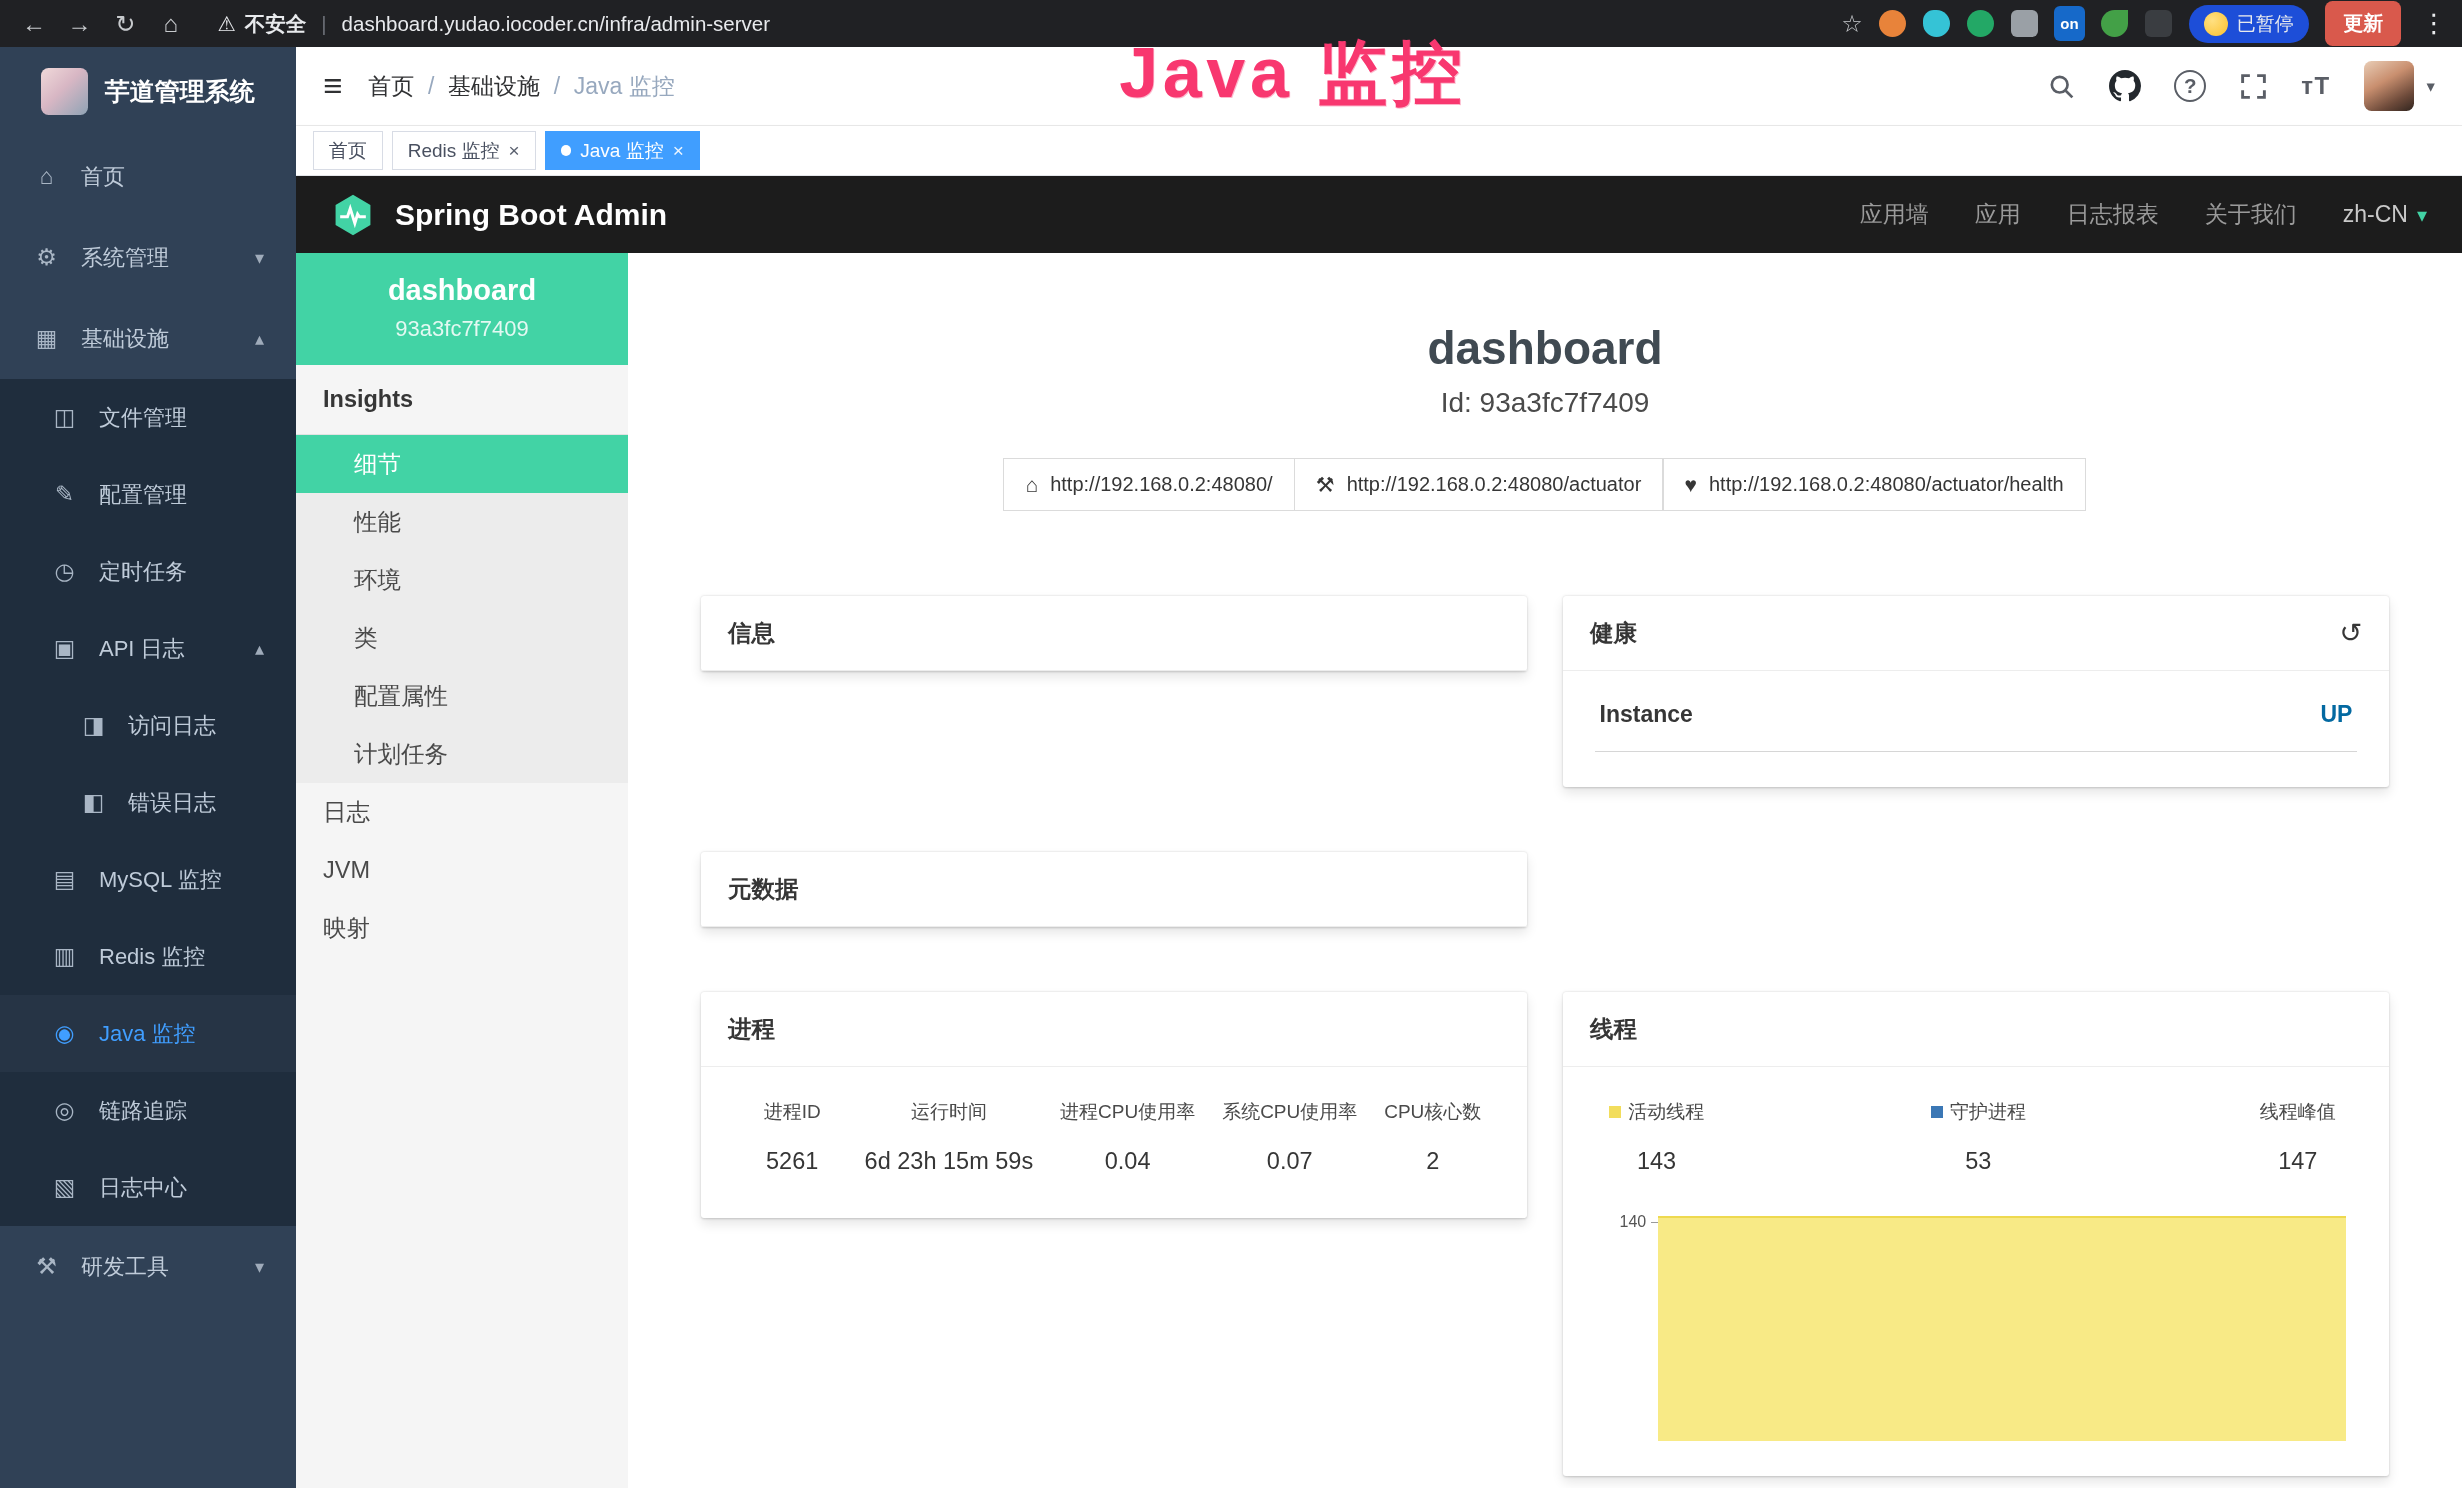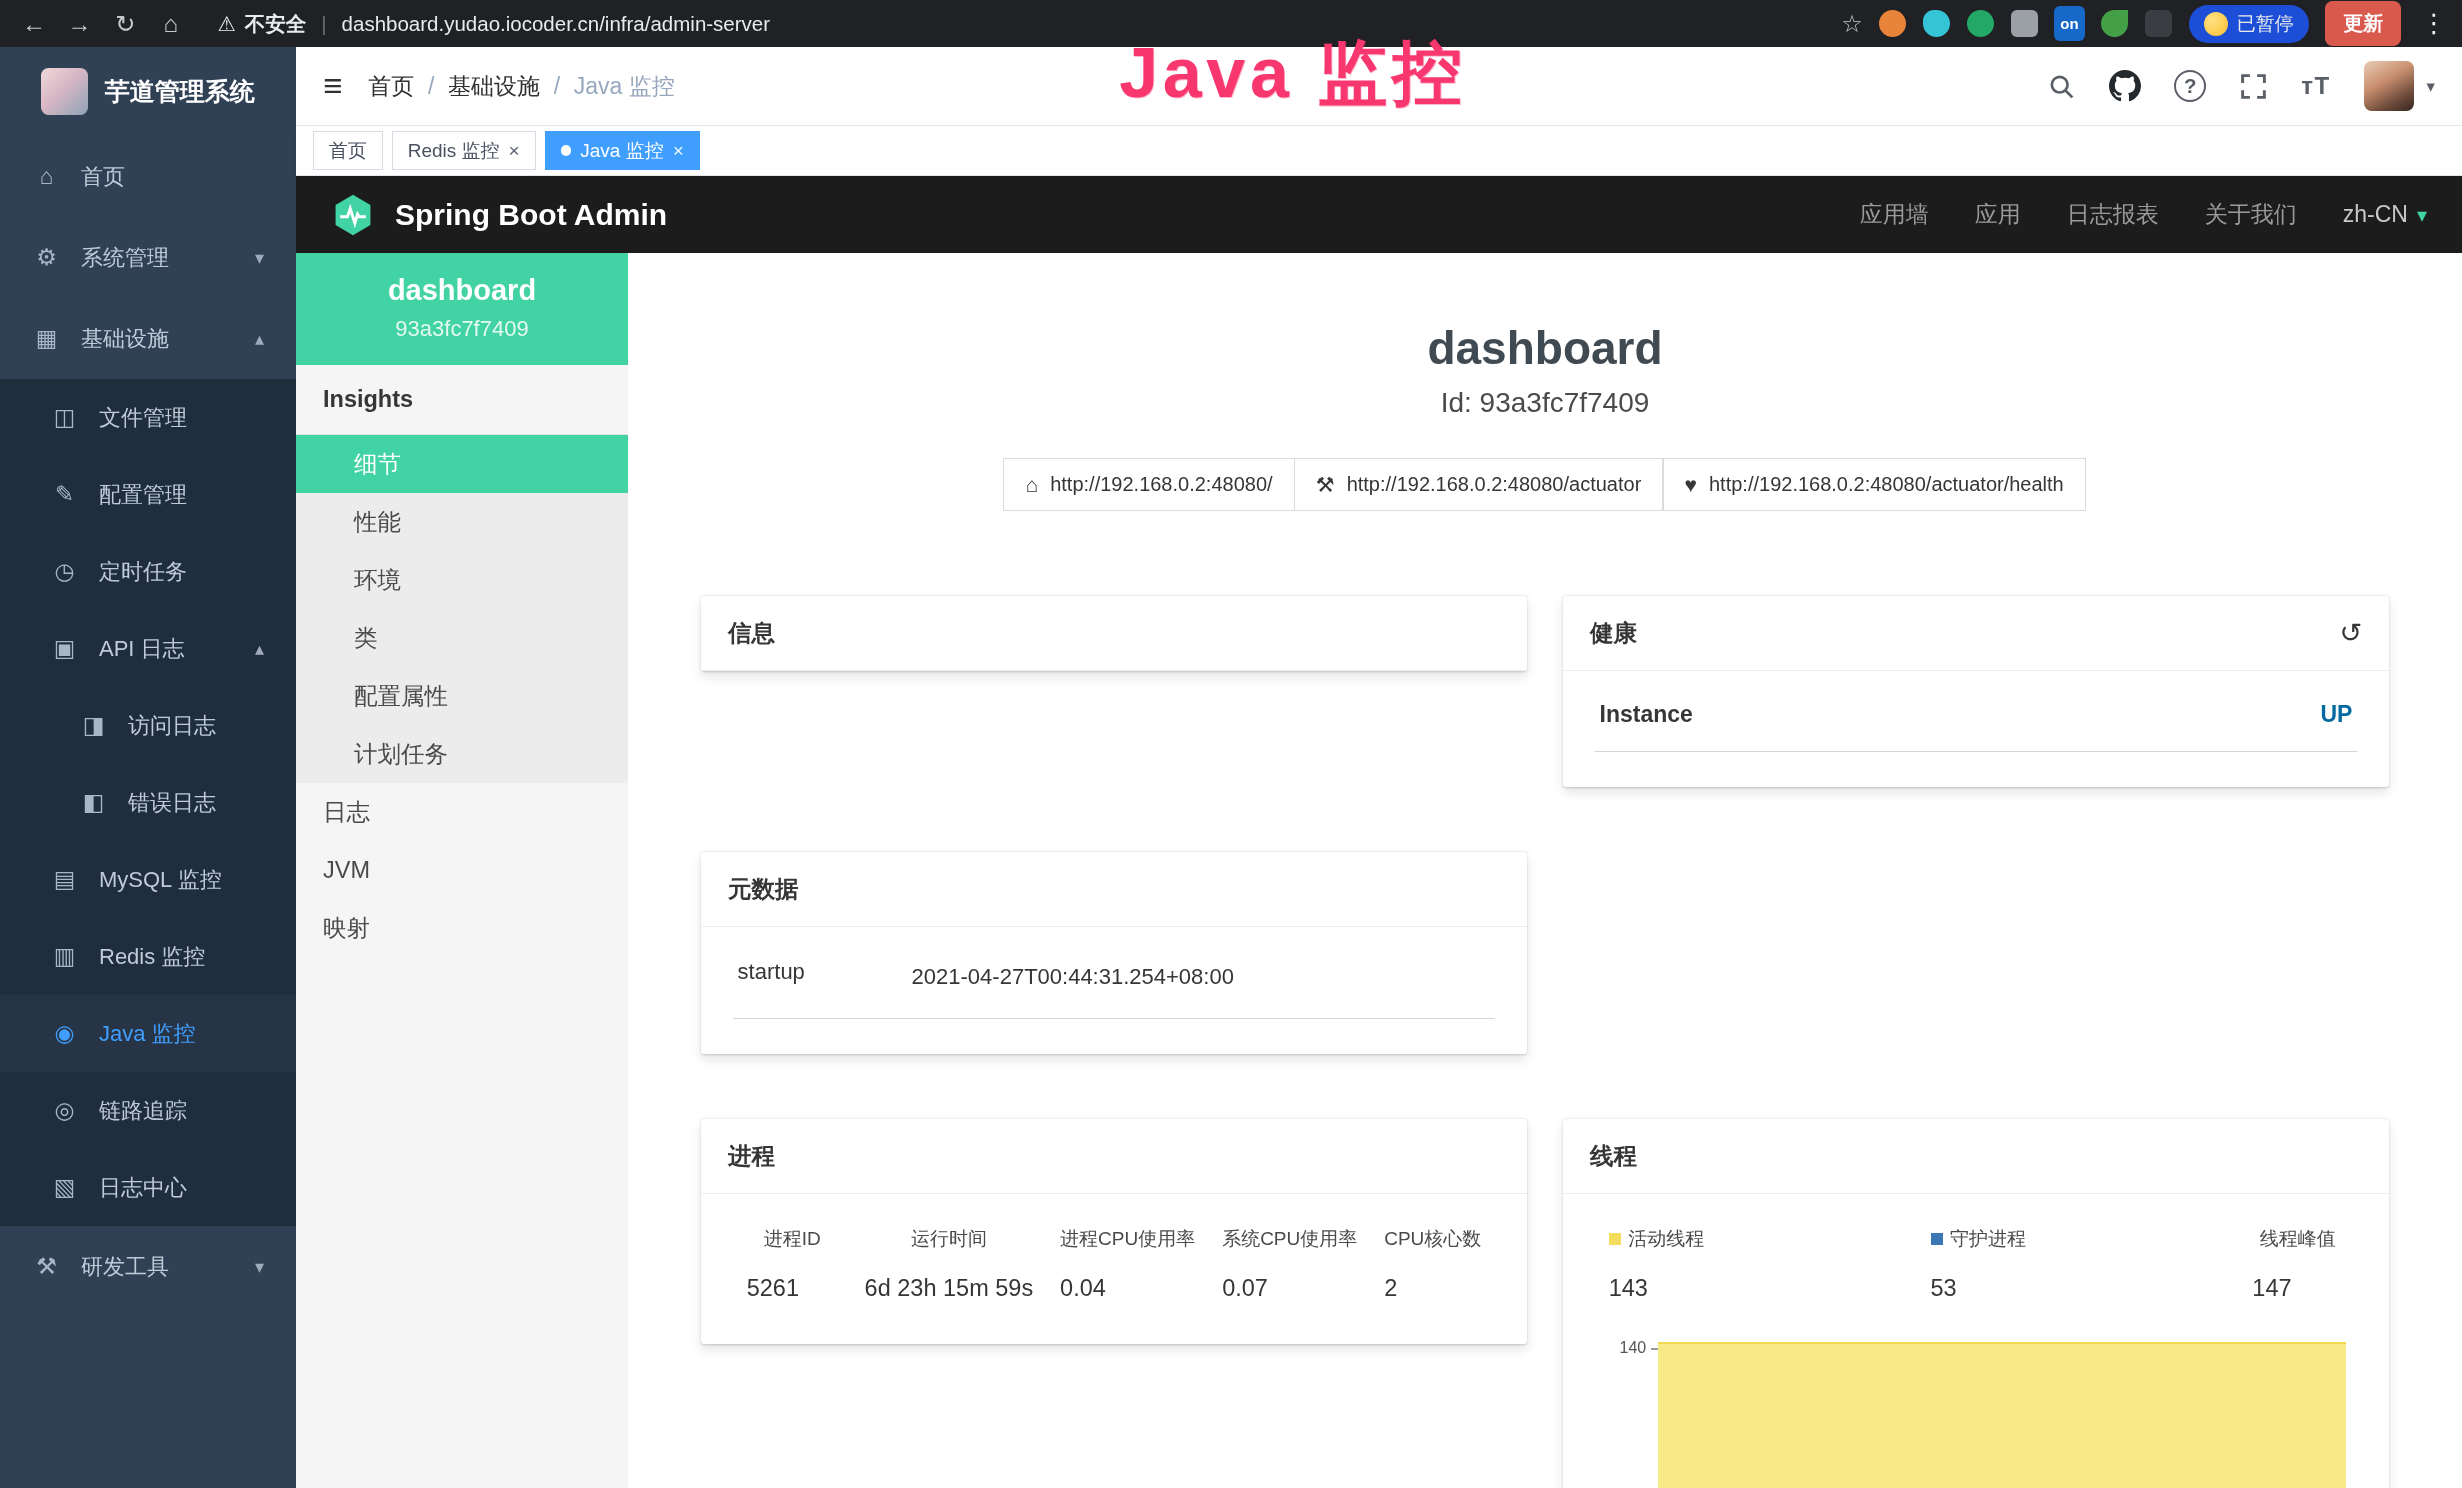"startup" div.card-body { html: <div> <div> <span>startup</span> <div> <div>2021-04-27T00:44:31.254+08:00</div> </div> </div> </div> -> none }
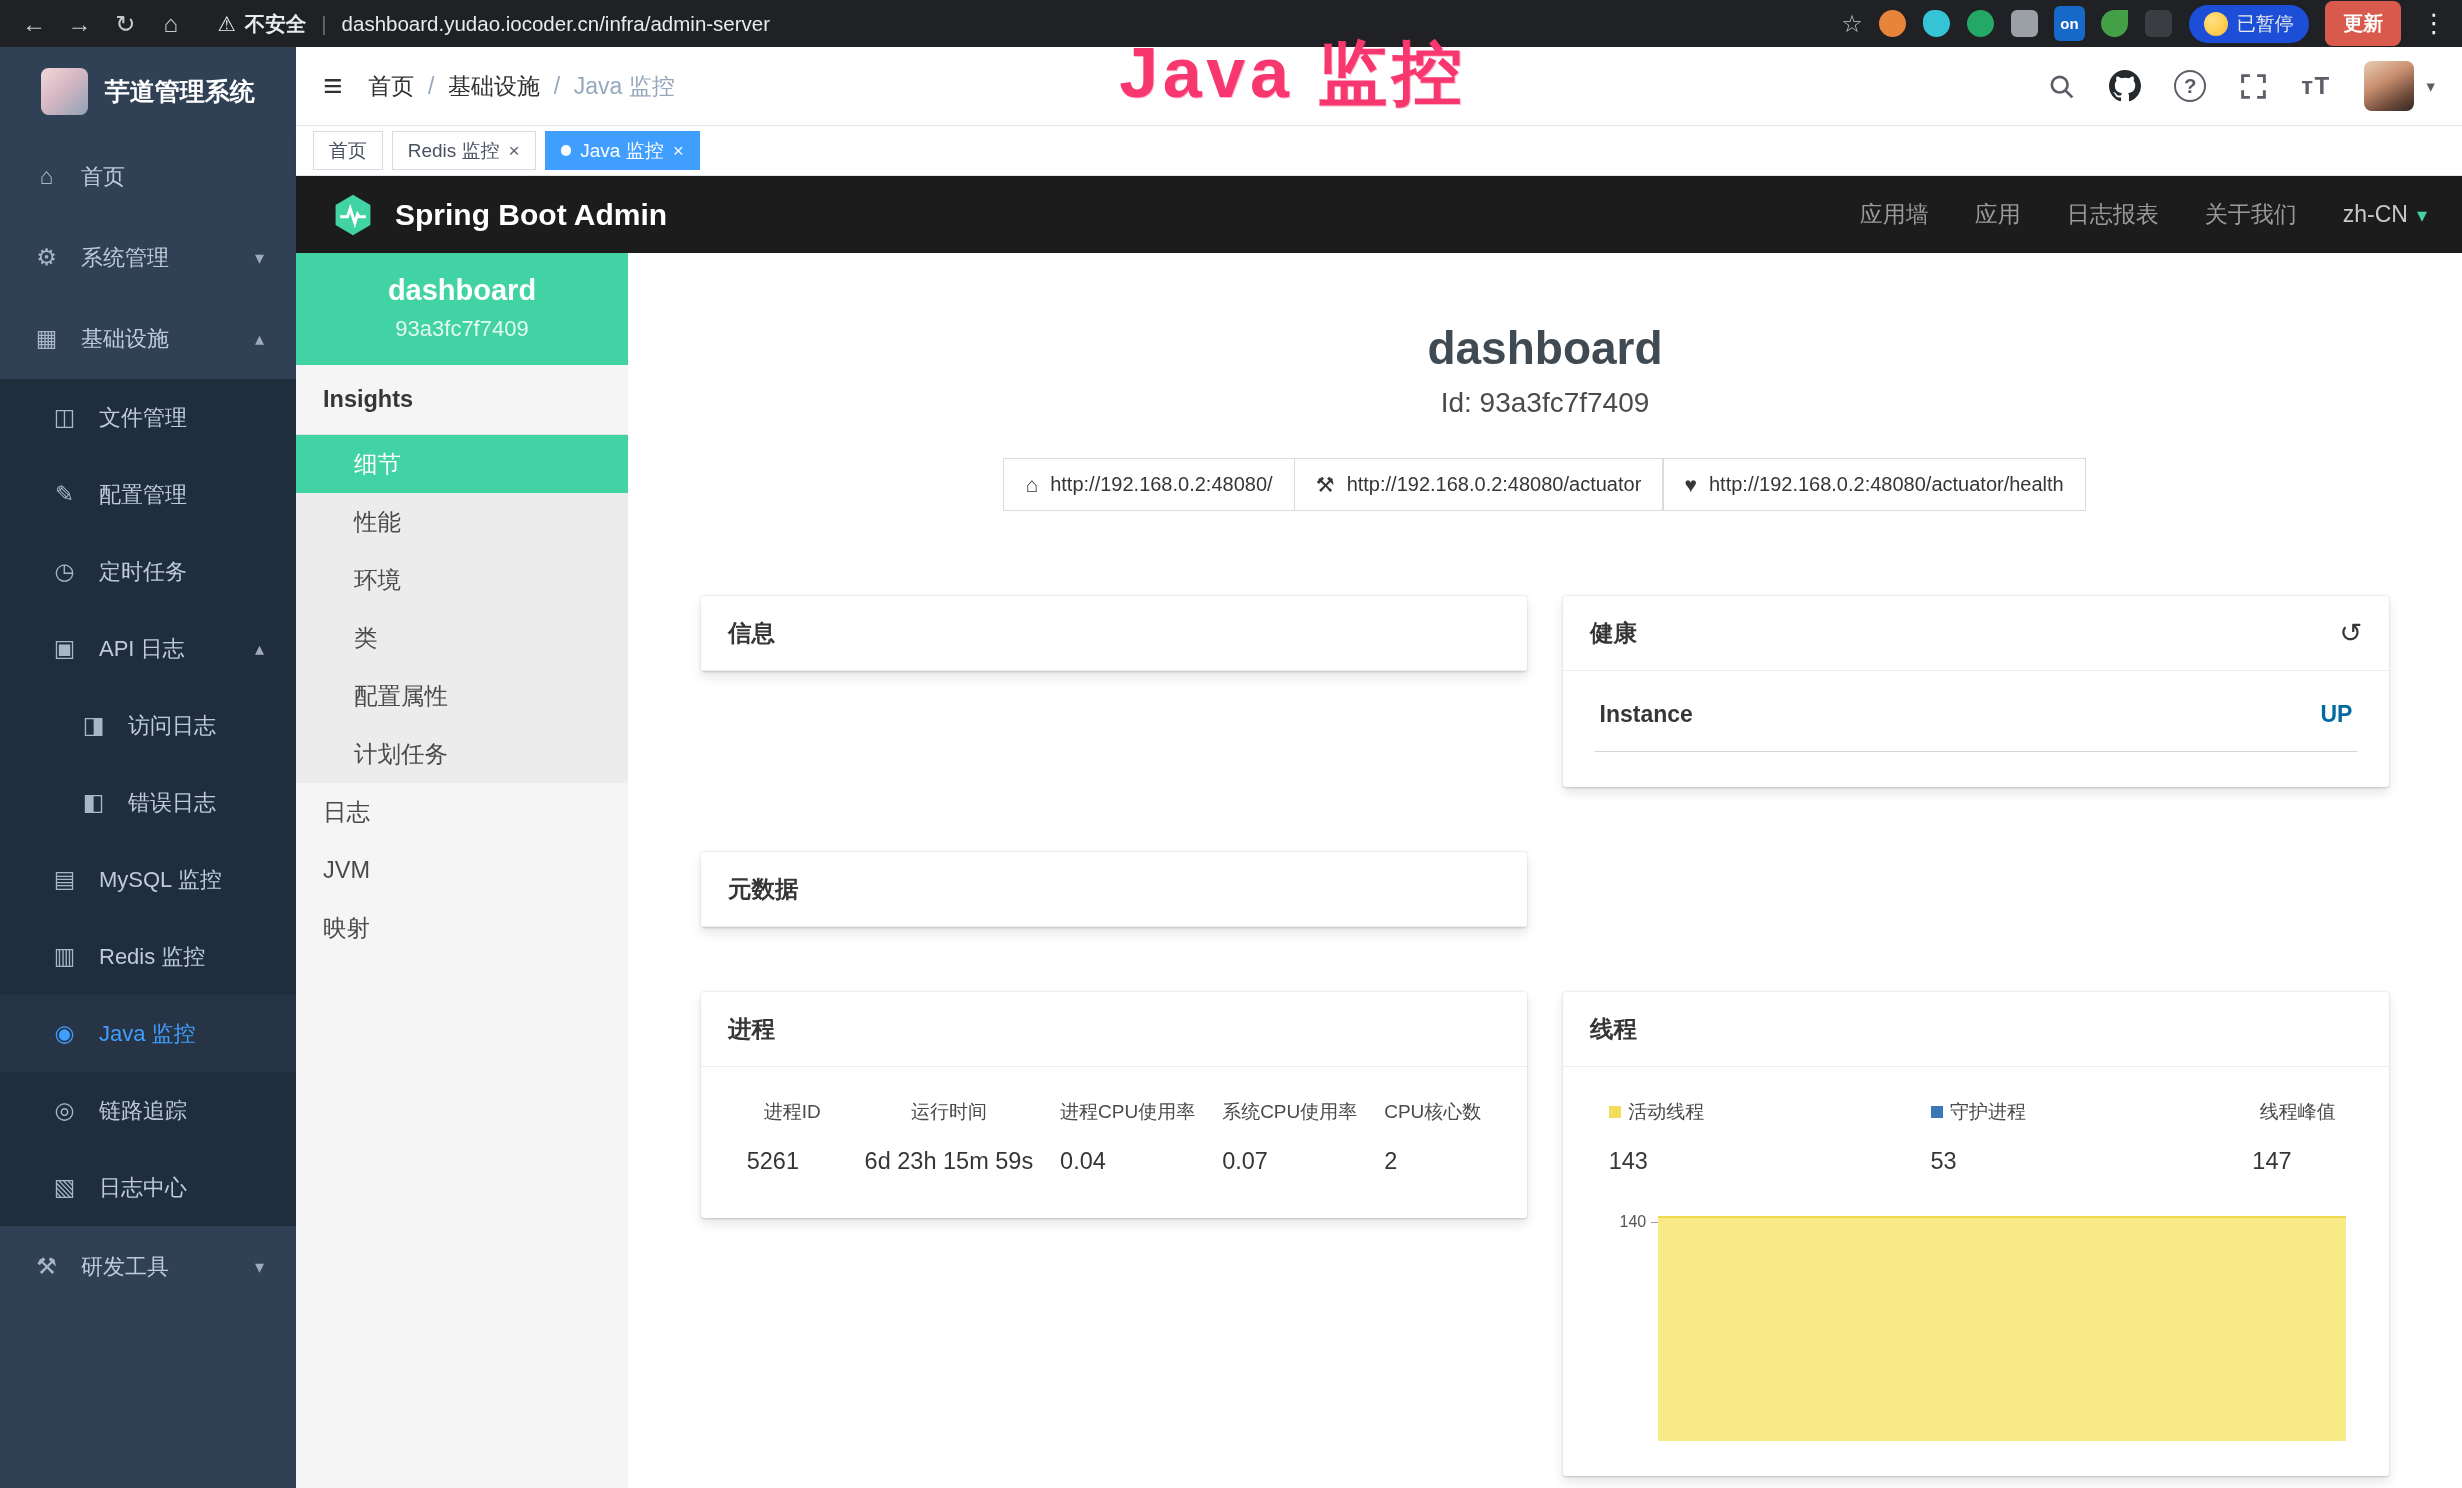"进程ID" .metric { text-align: left -> center }
